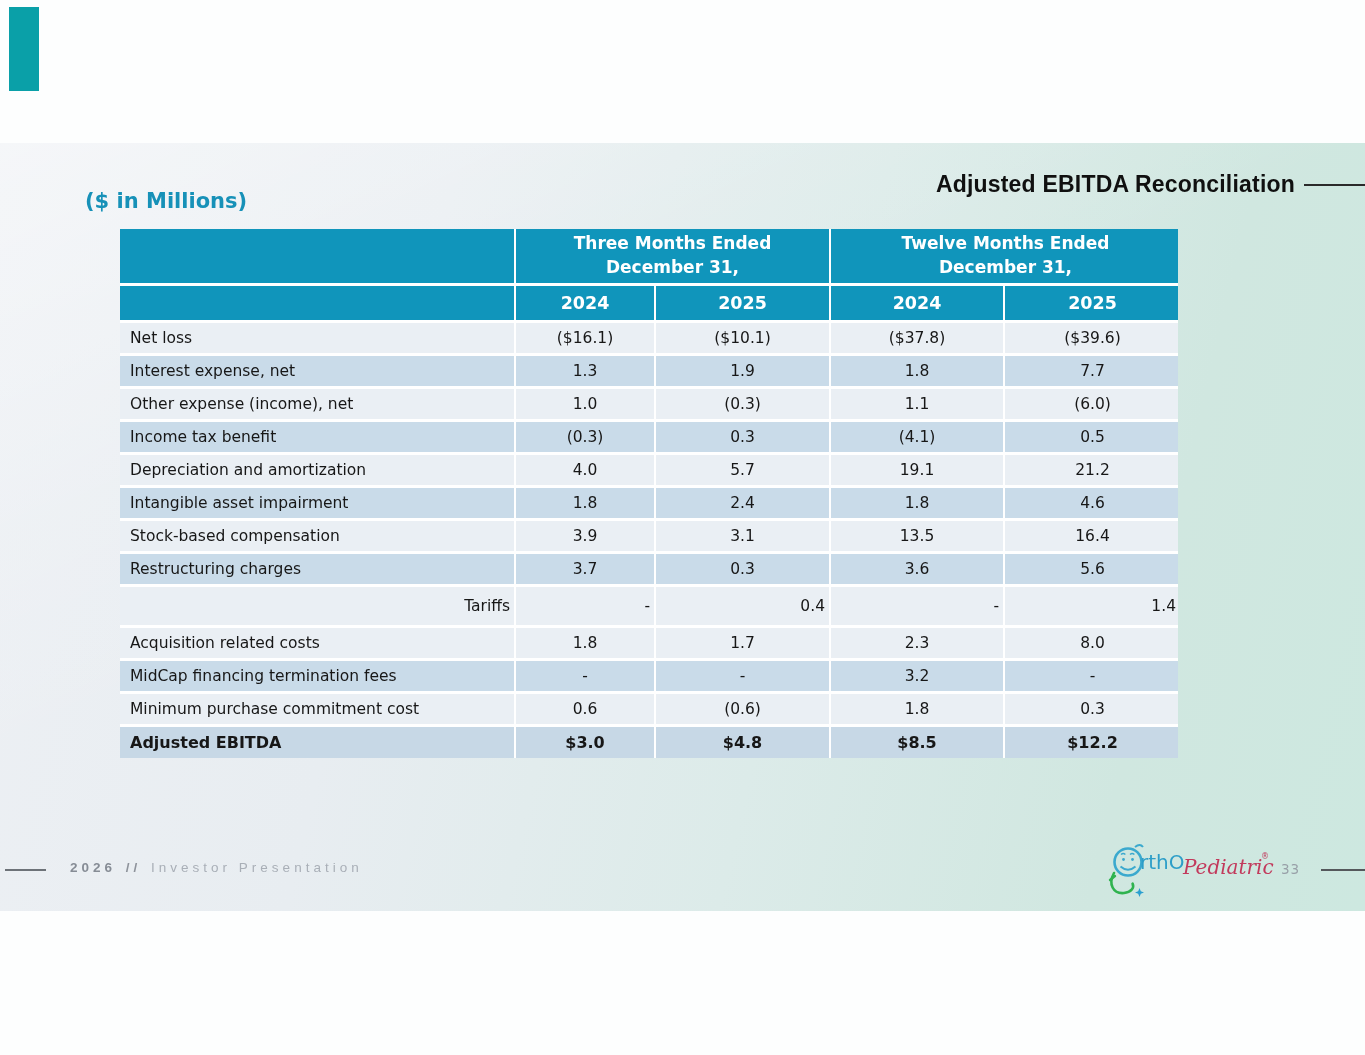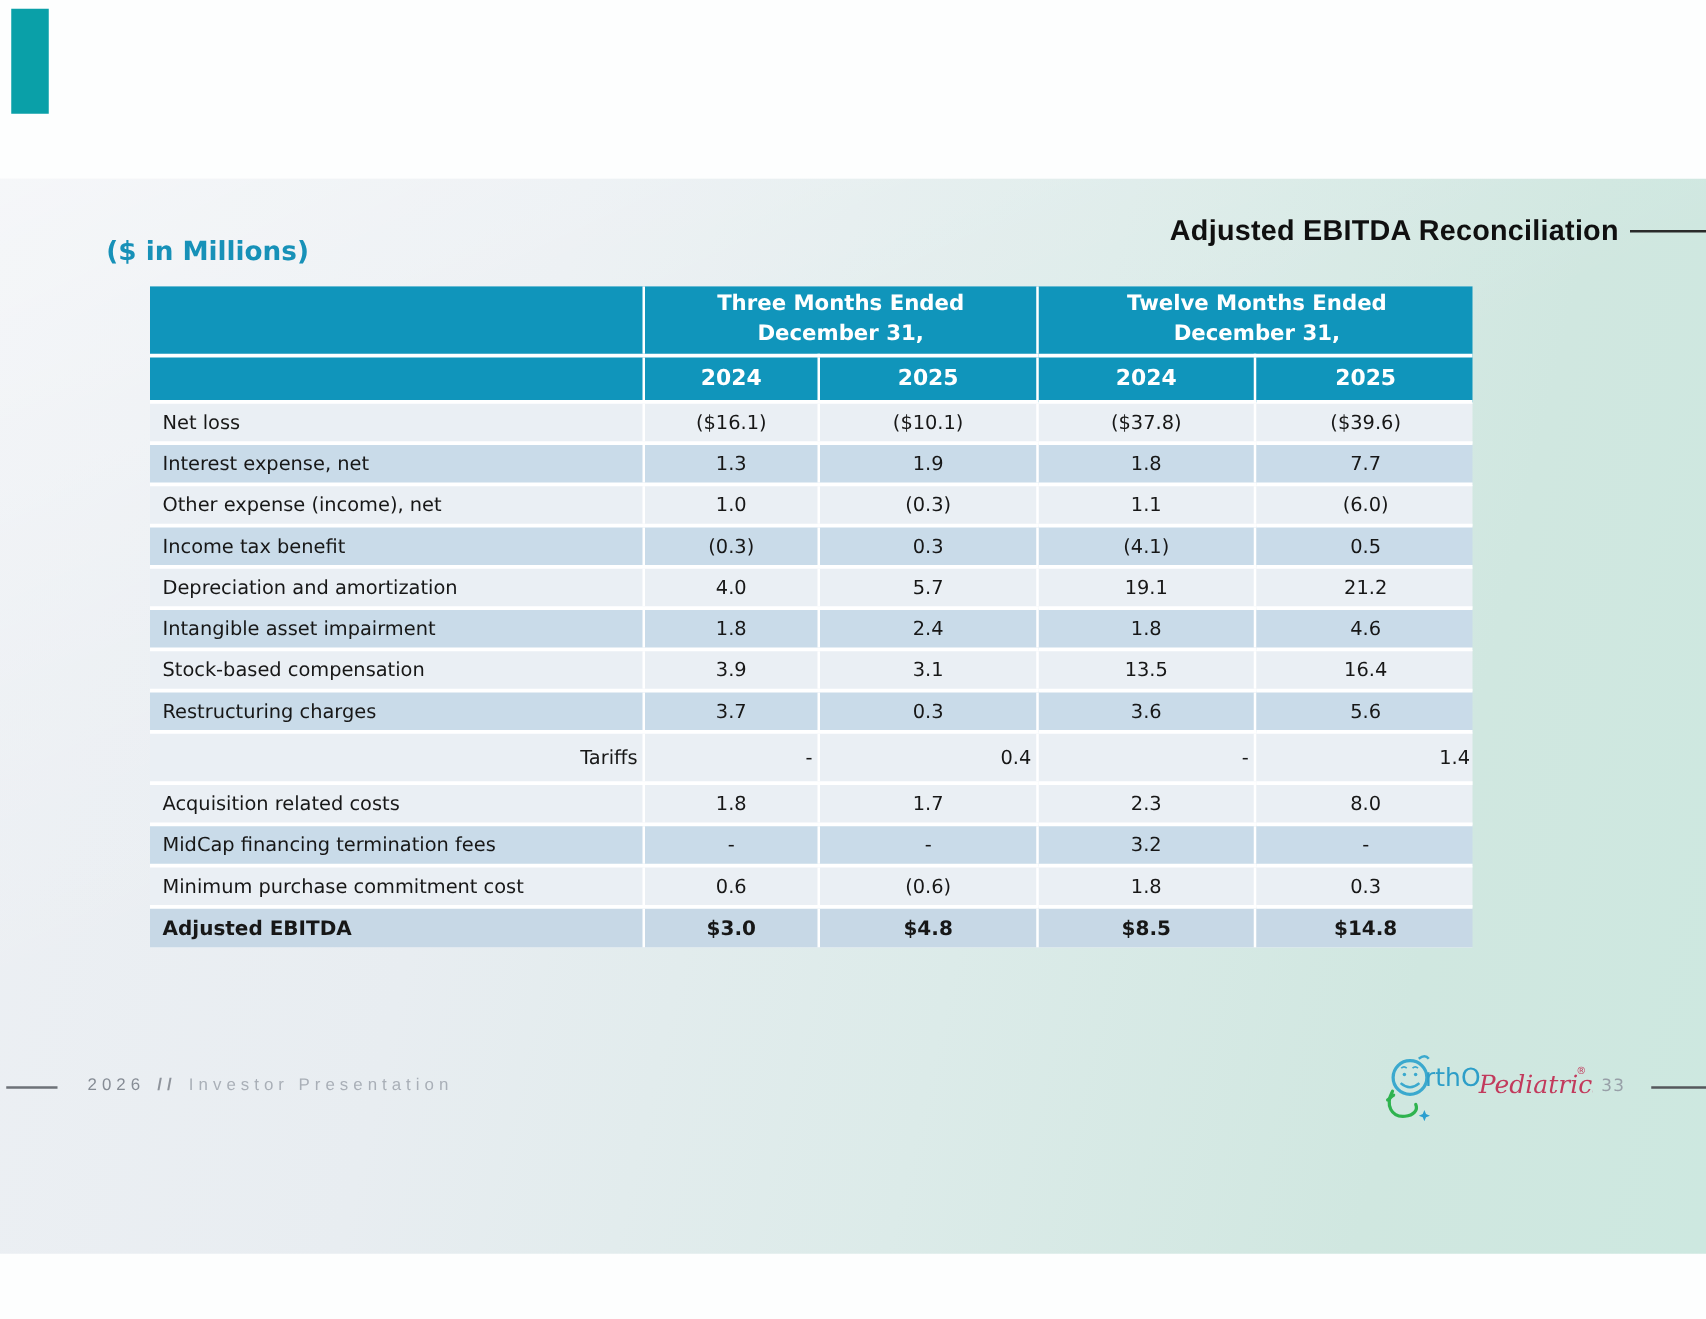"Adjusted EBITDA Reconciliation" .slide { height: 860px -> 768px }
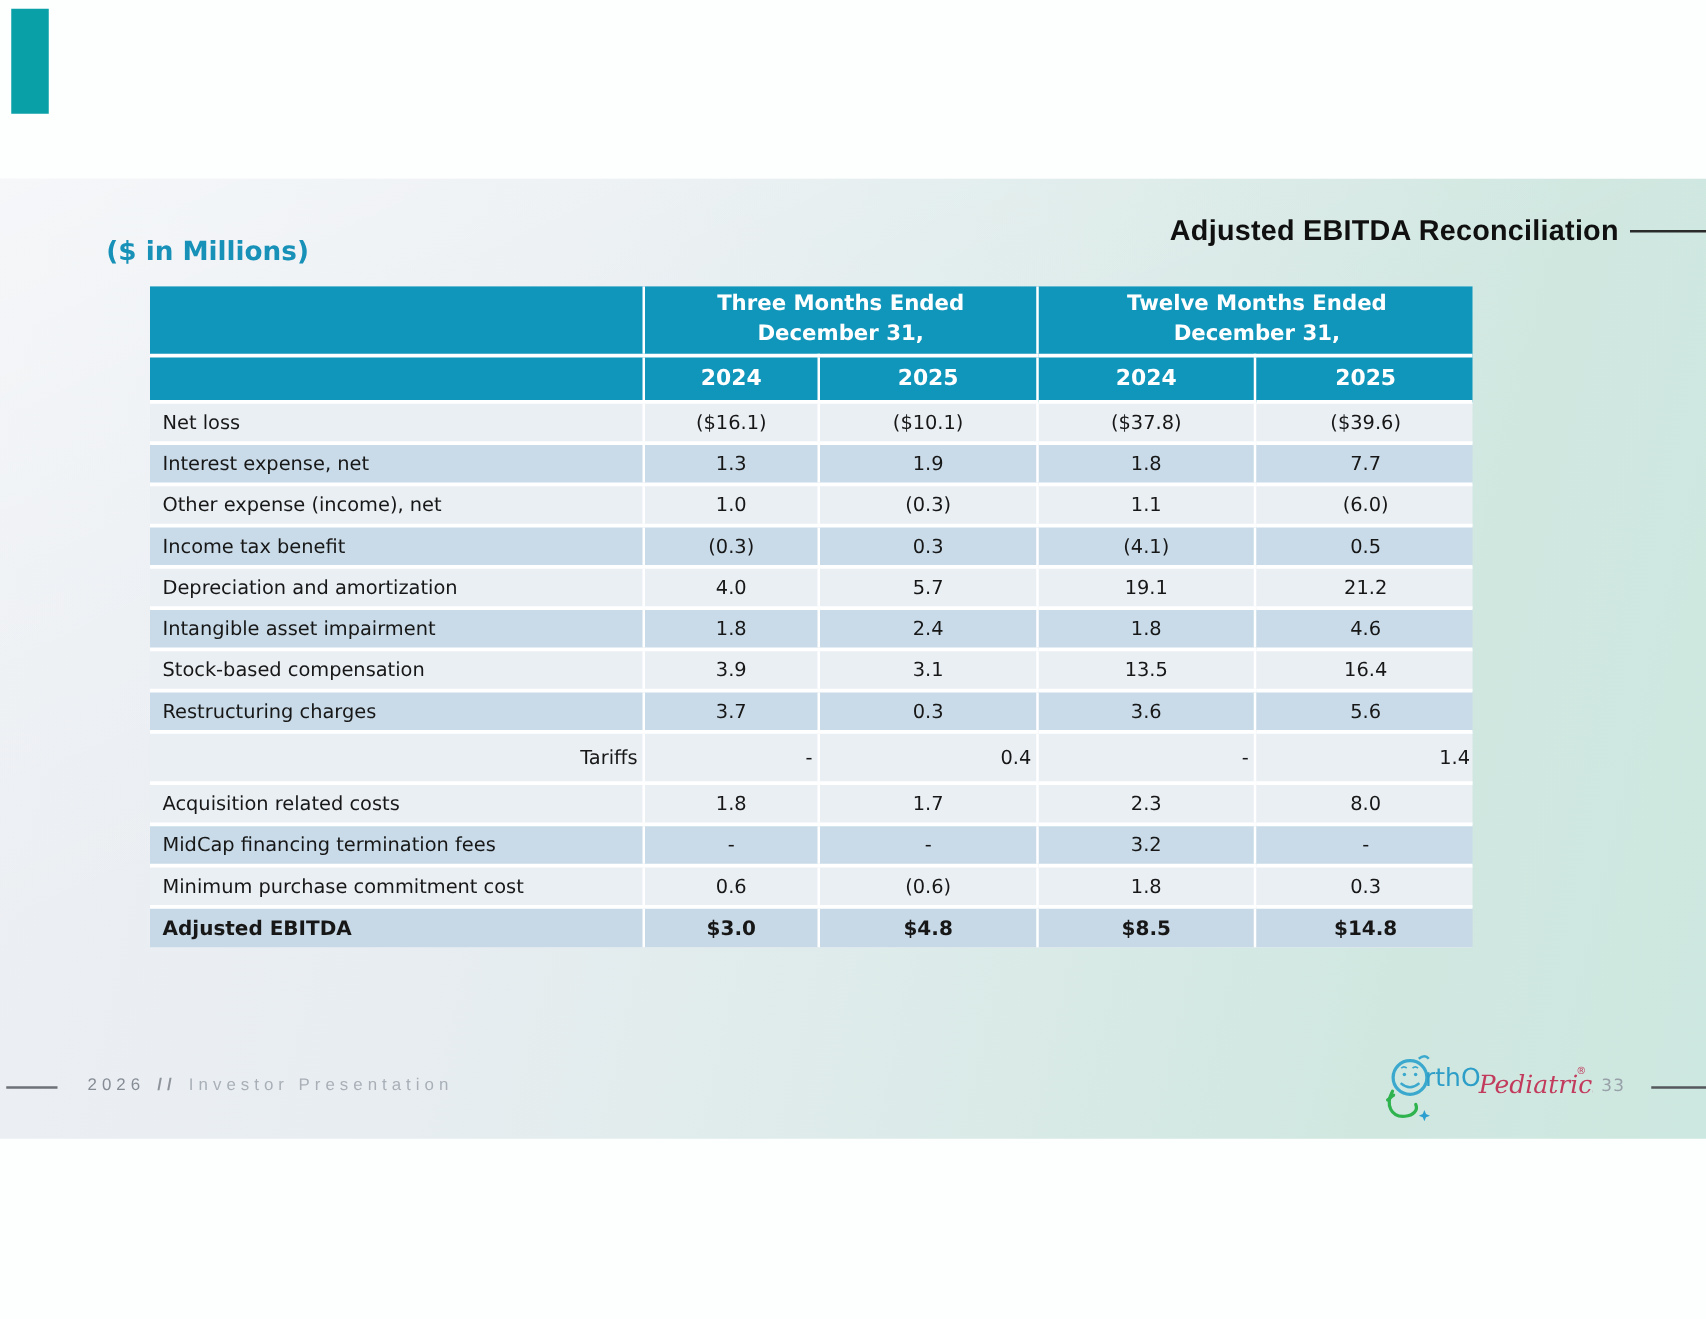"$14.8" td.num { text: $14.8 -> $12.2 }
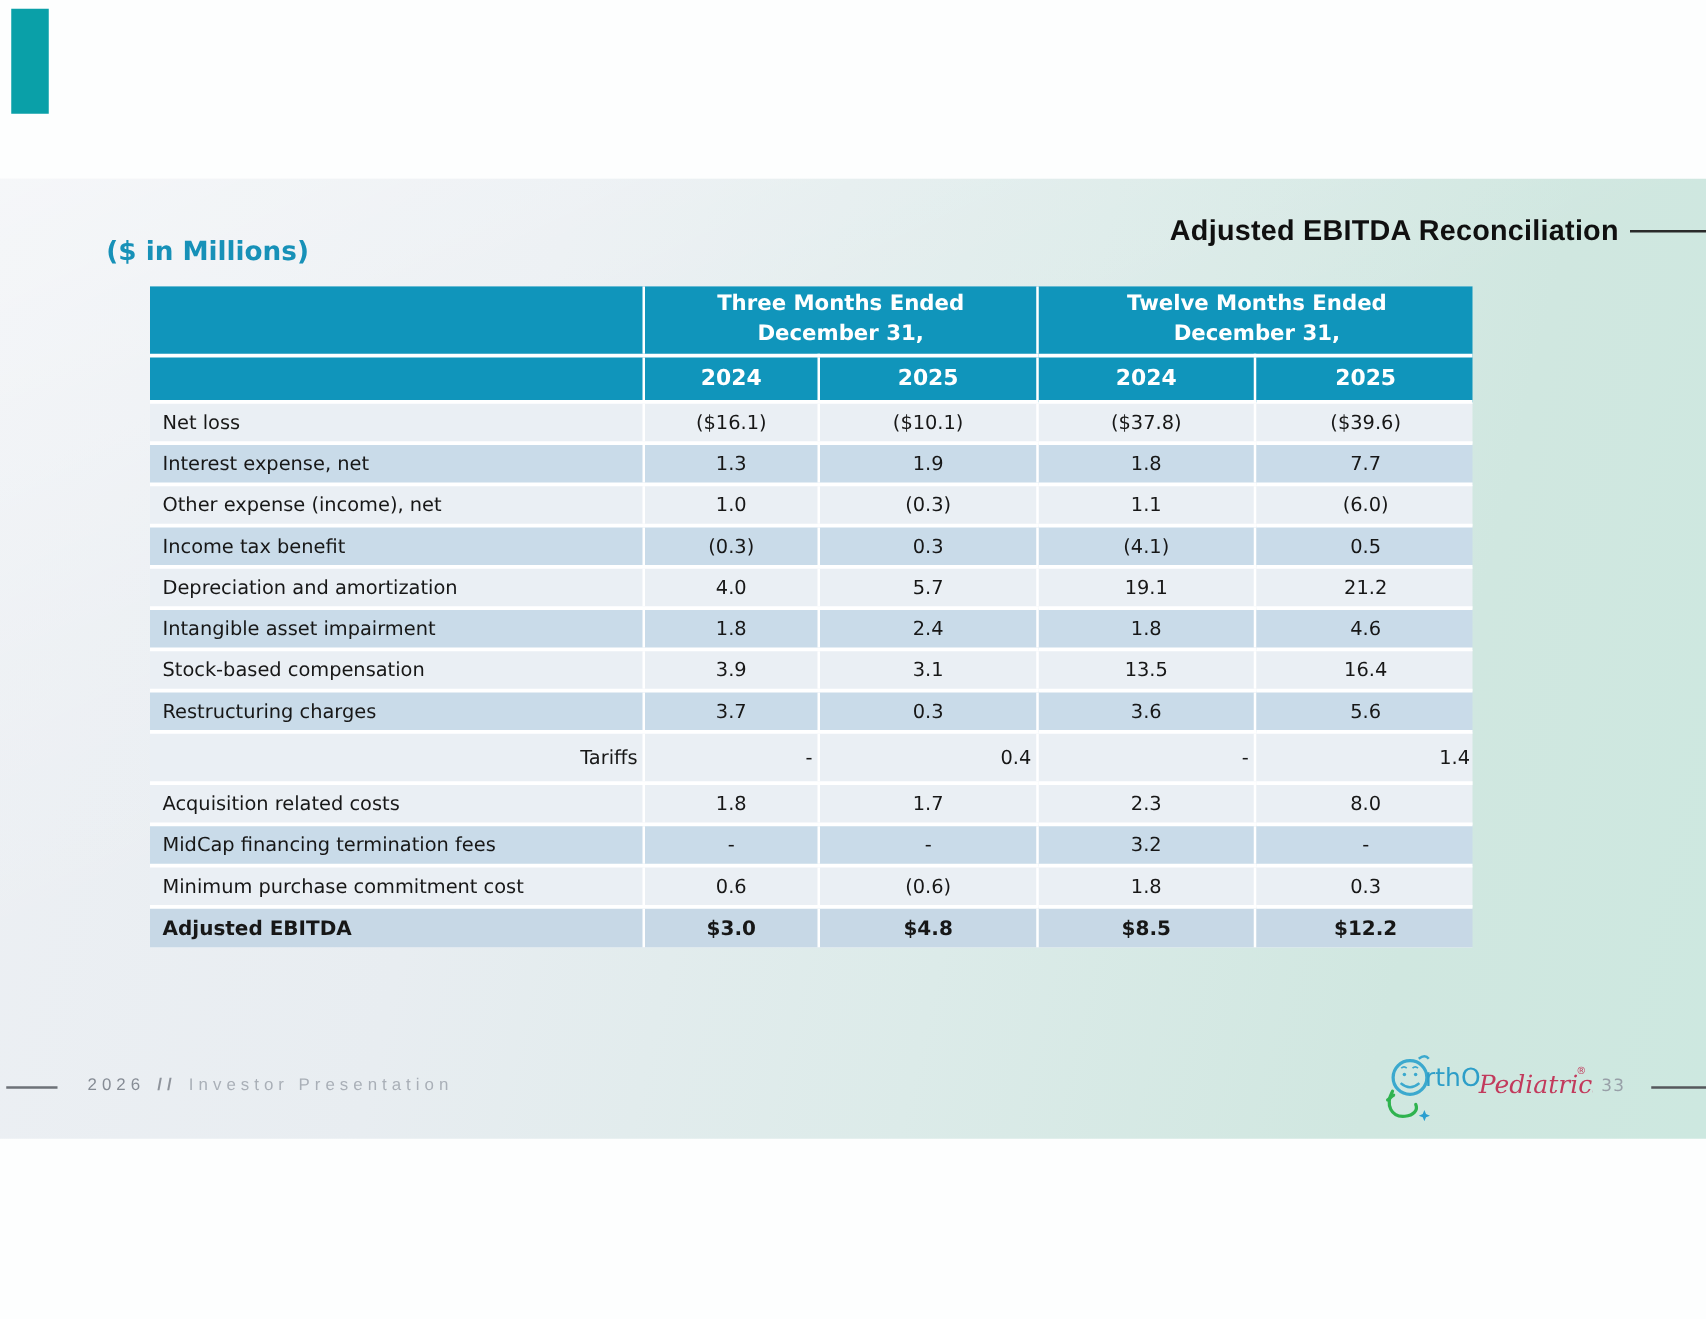"2026" .footer-text .f-year { font-weight: normal -> bold }
